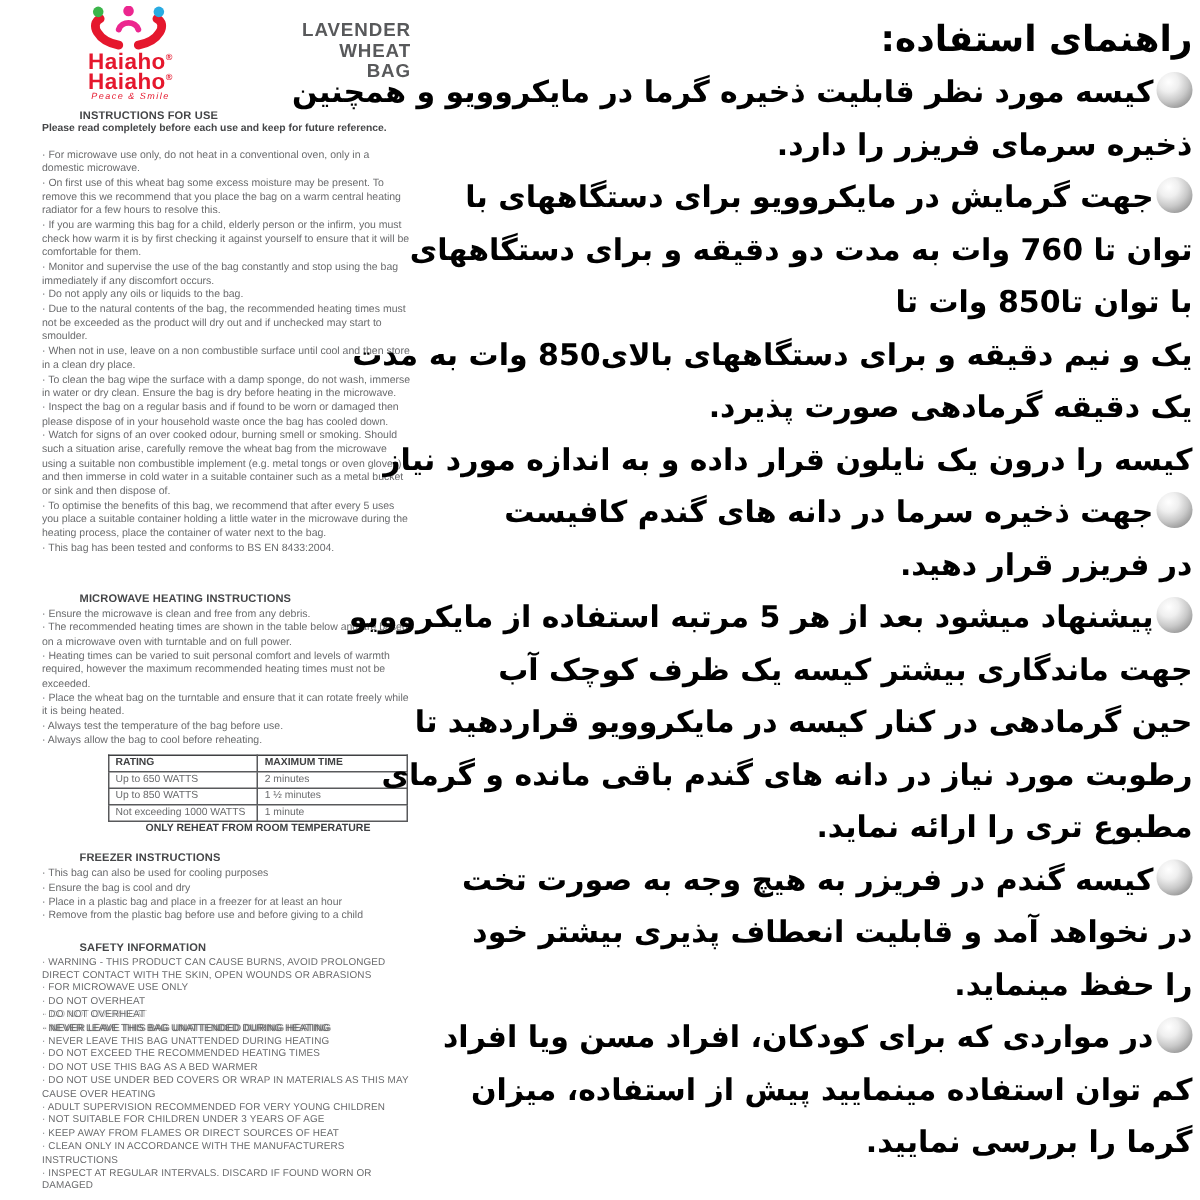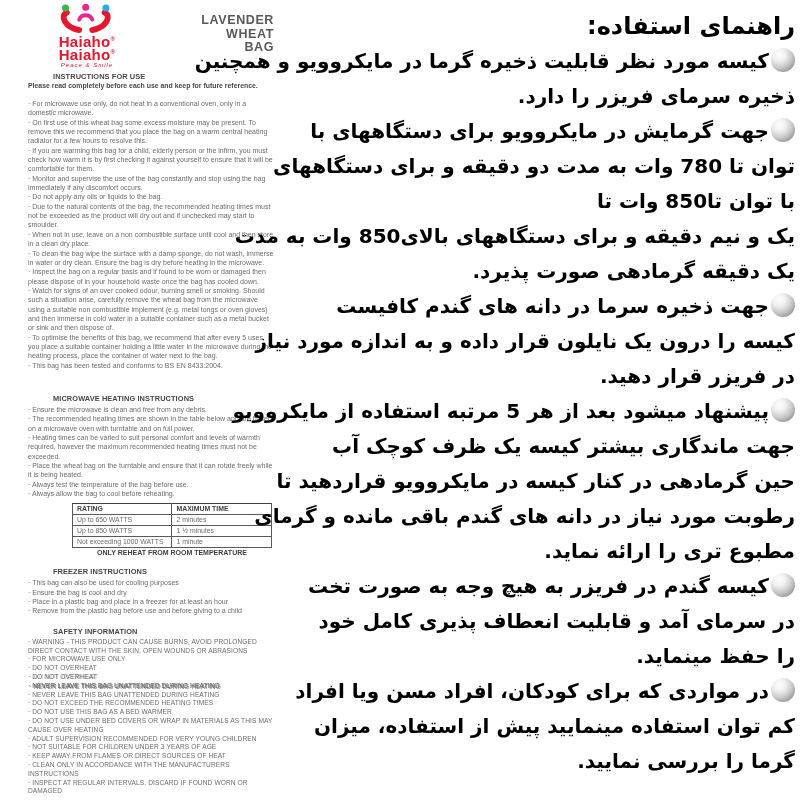"توان تا 780 وات به" span { text: 780 -> 760 }
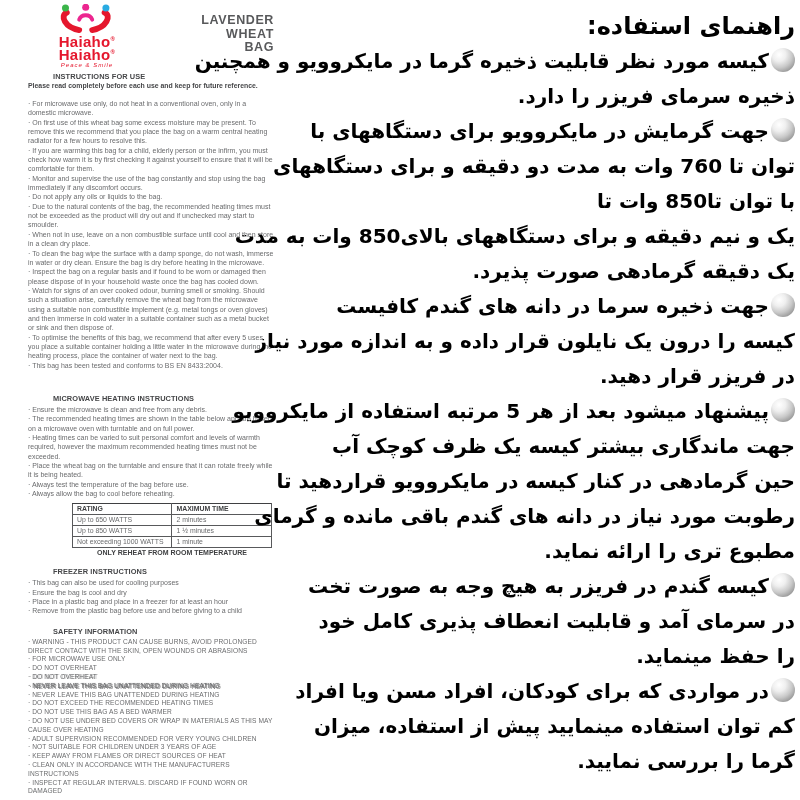"جهت ذخیره سرما در دانه" div.fa-line { order: before "کیسه را درون یک نایلون" -> after "کیسه را درون یک نایلون" }
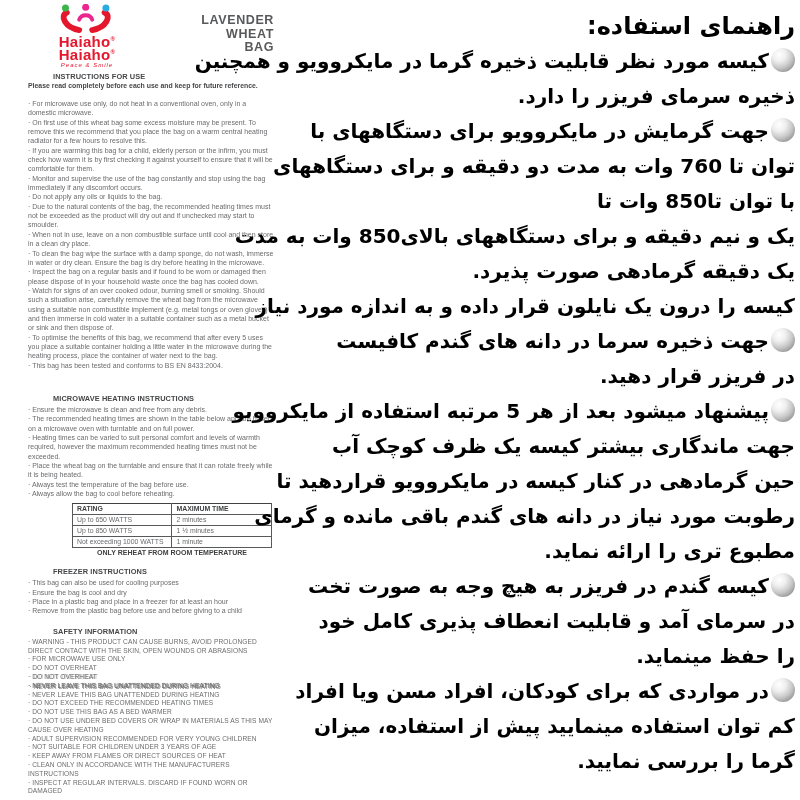"در سرمای آمد و قابلیت" span { text: سرمای آمد و قابلیت انعطاف پذیری کامل -> نخواهد آمد و قابلیت انعطاف پذیری بیشتر }
